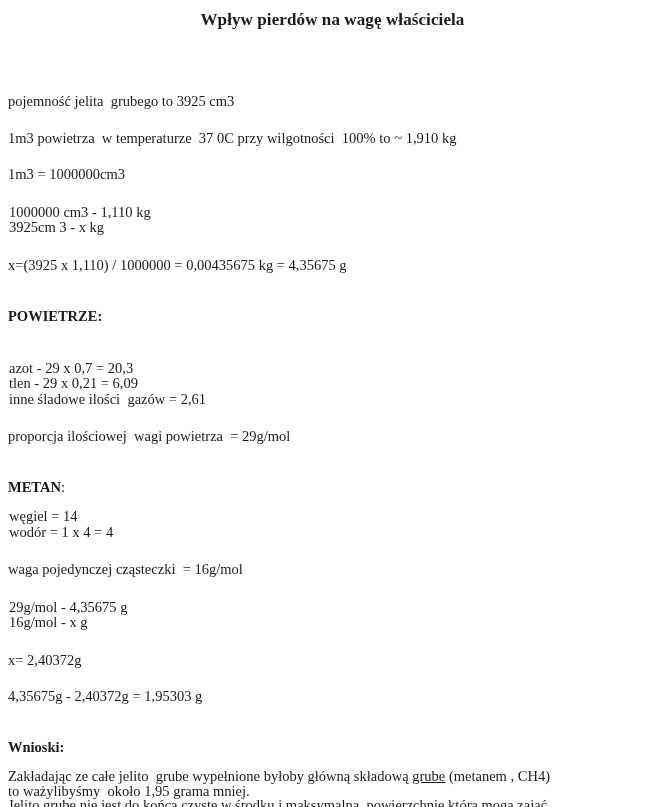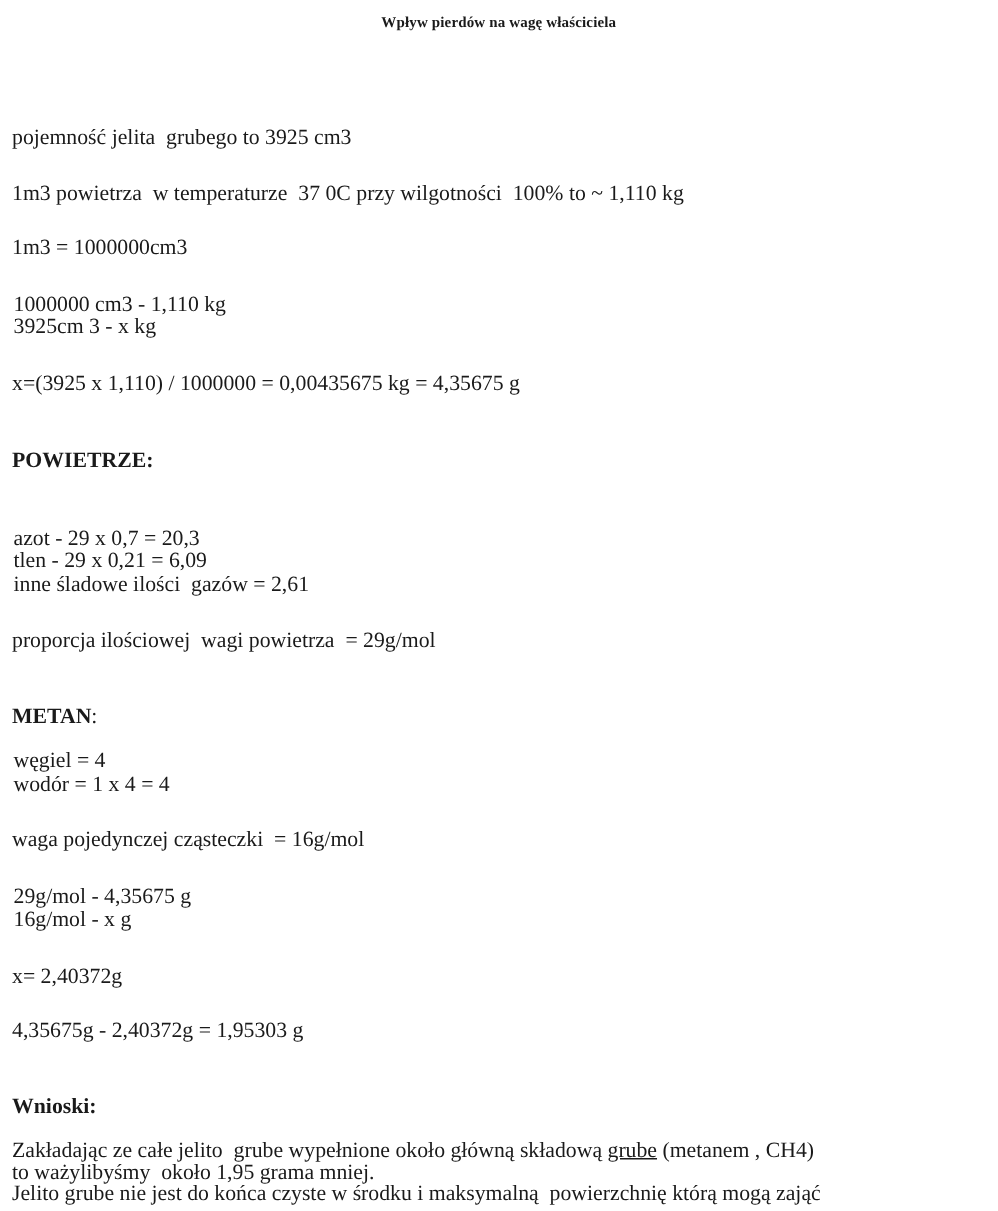"Wpływ pierdów na wagę właściciela" .doc-title { font-size: 10px -> 17px }
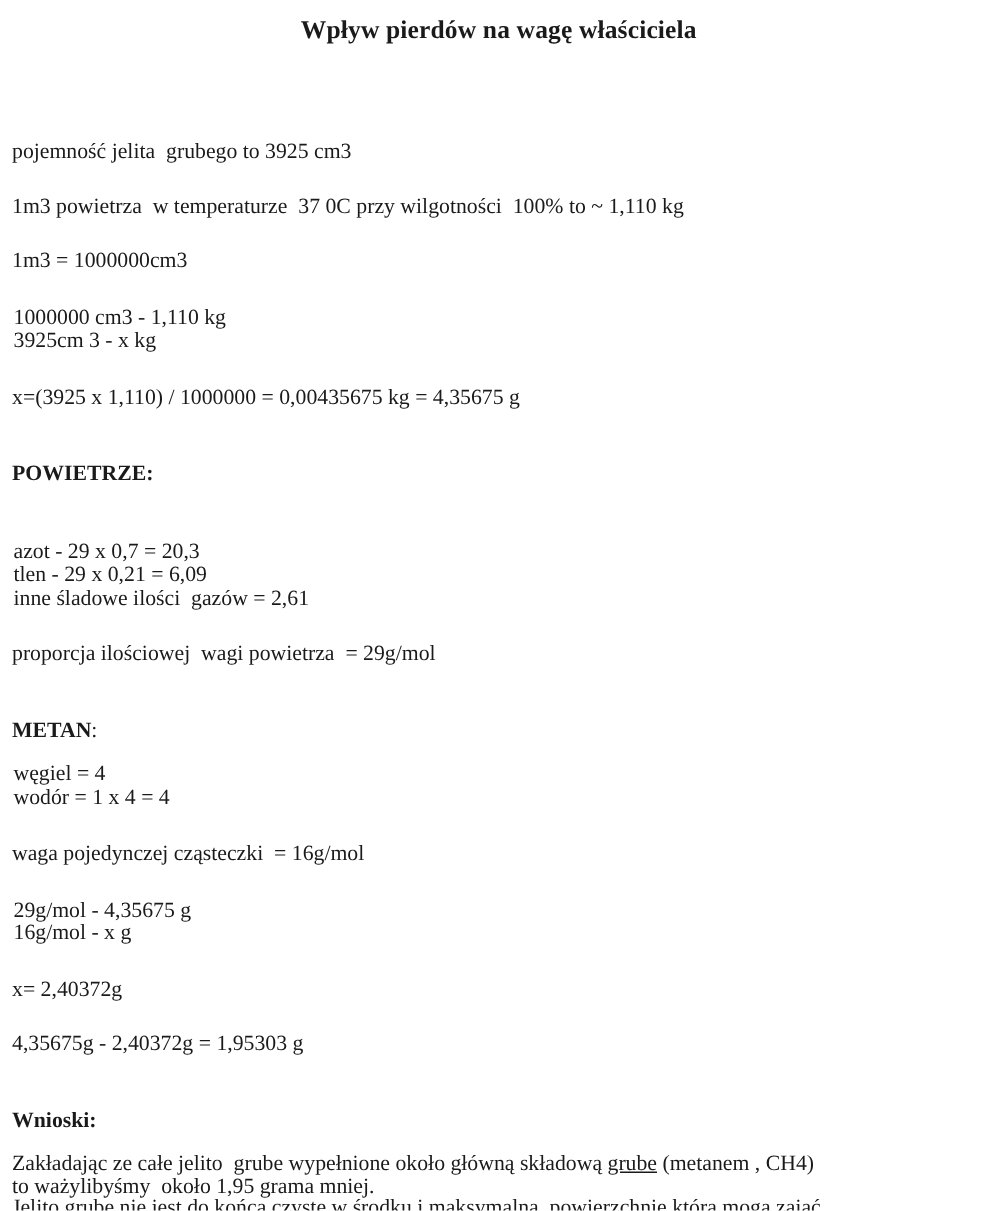"1m3 powietrza w temperaturze 37" p.para { text: 1,110 -> 1,910 }
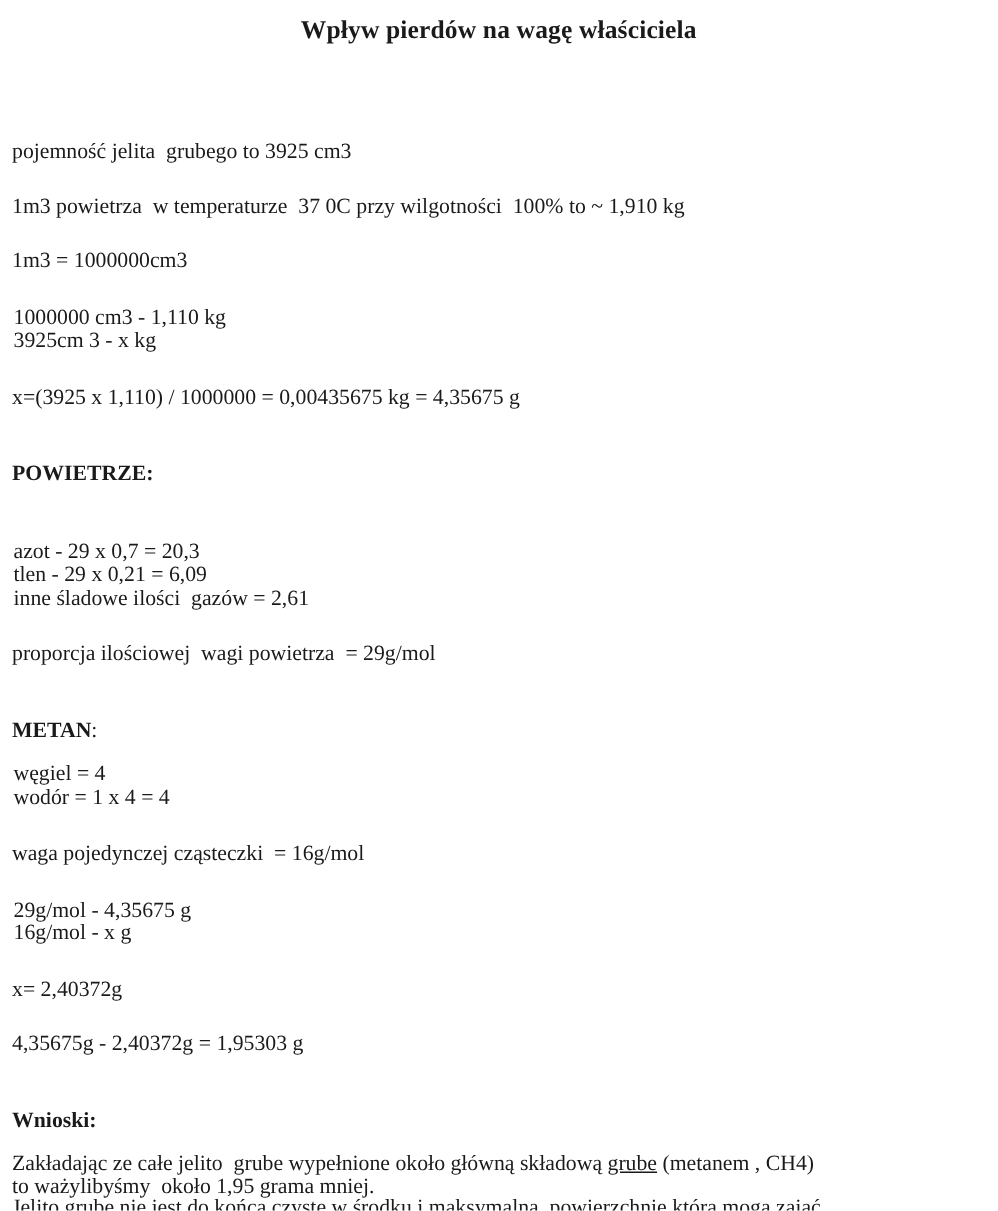"węgiel = 4" p.line { text: 4 -> 14 }
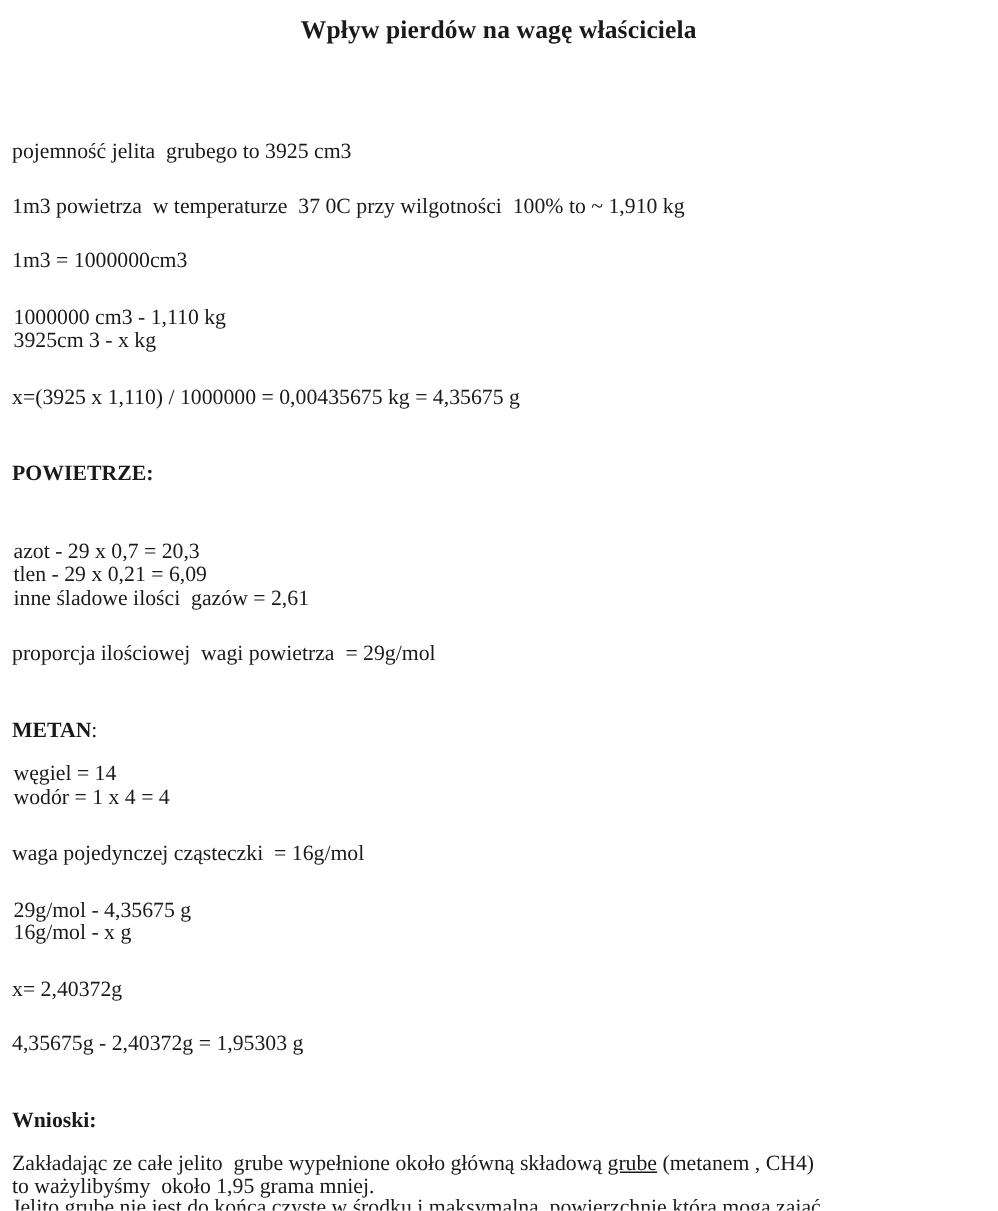"Zakładając ze całe jelito grube" span { text: około -> byłoby }
